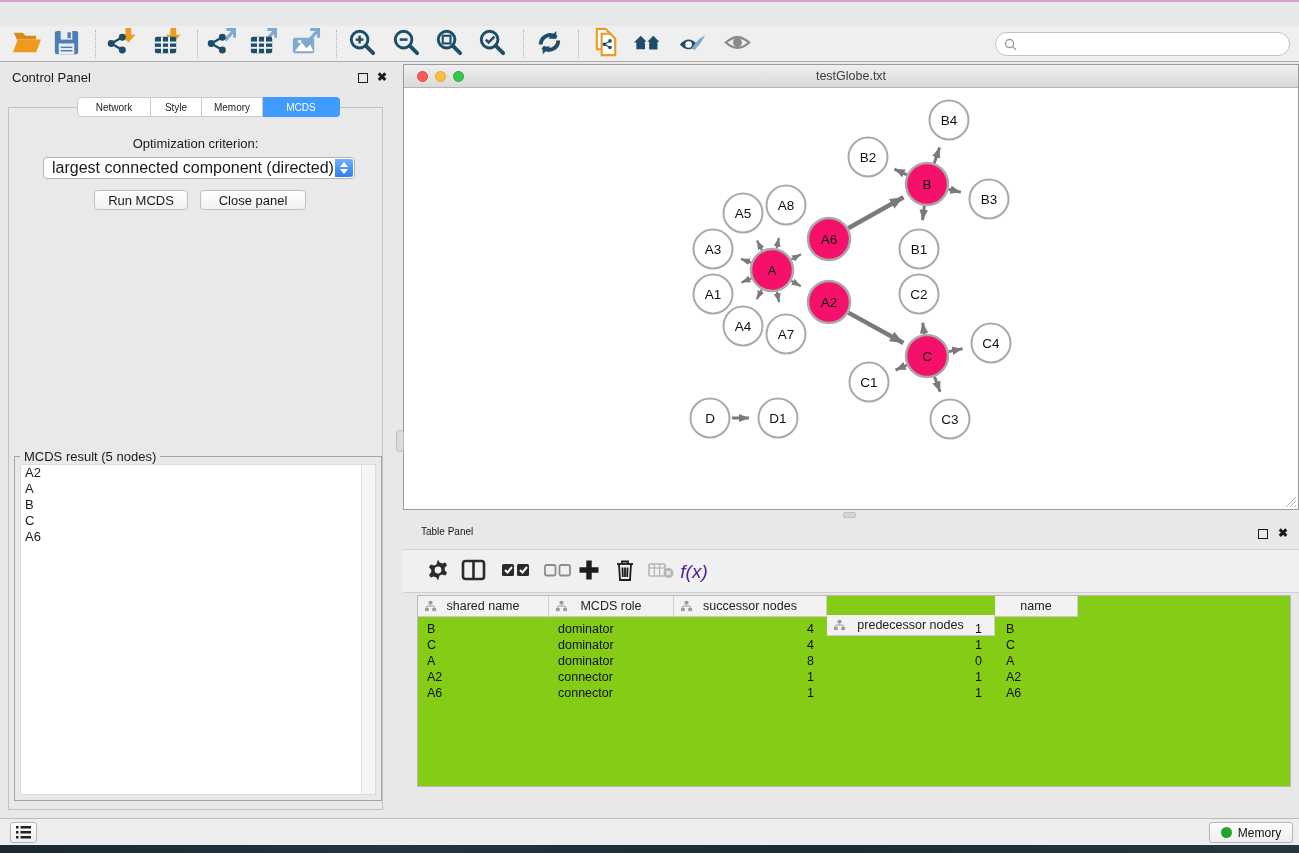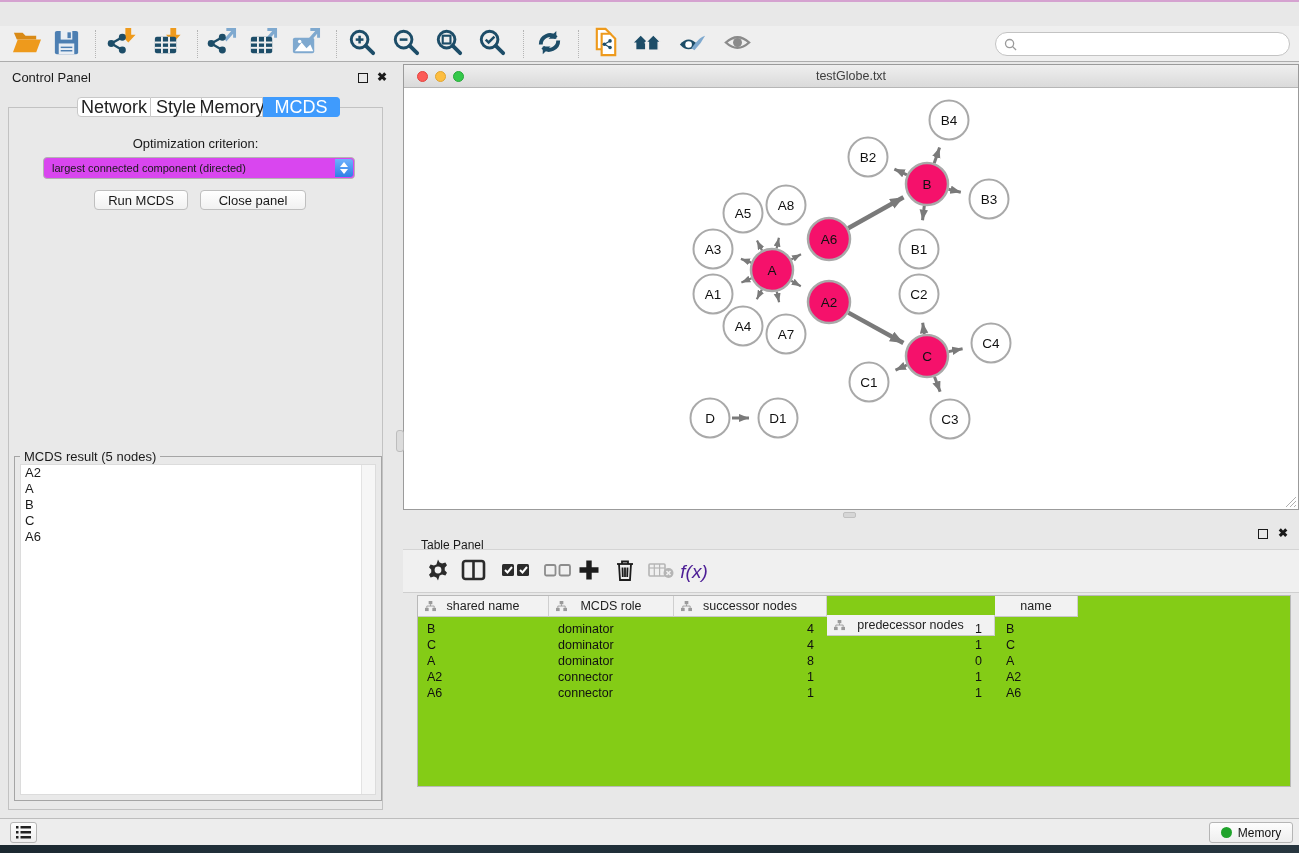"Network" .tab { font-size: 18px -> 10px }
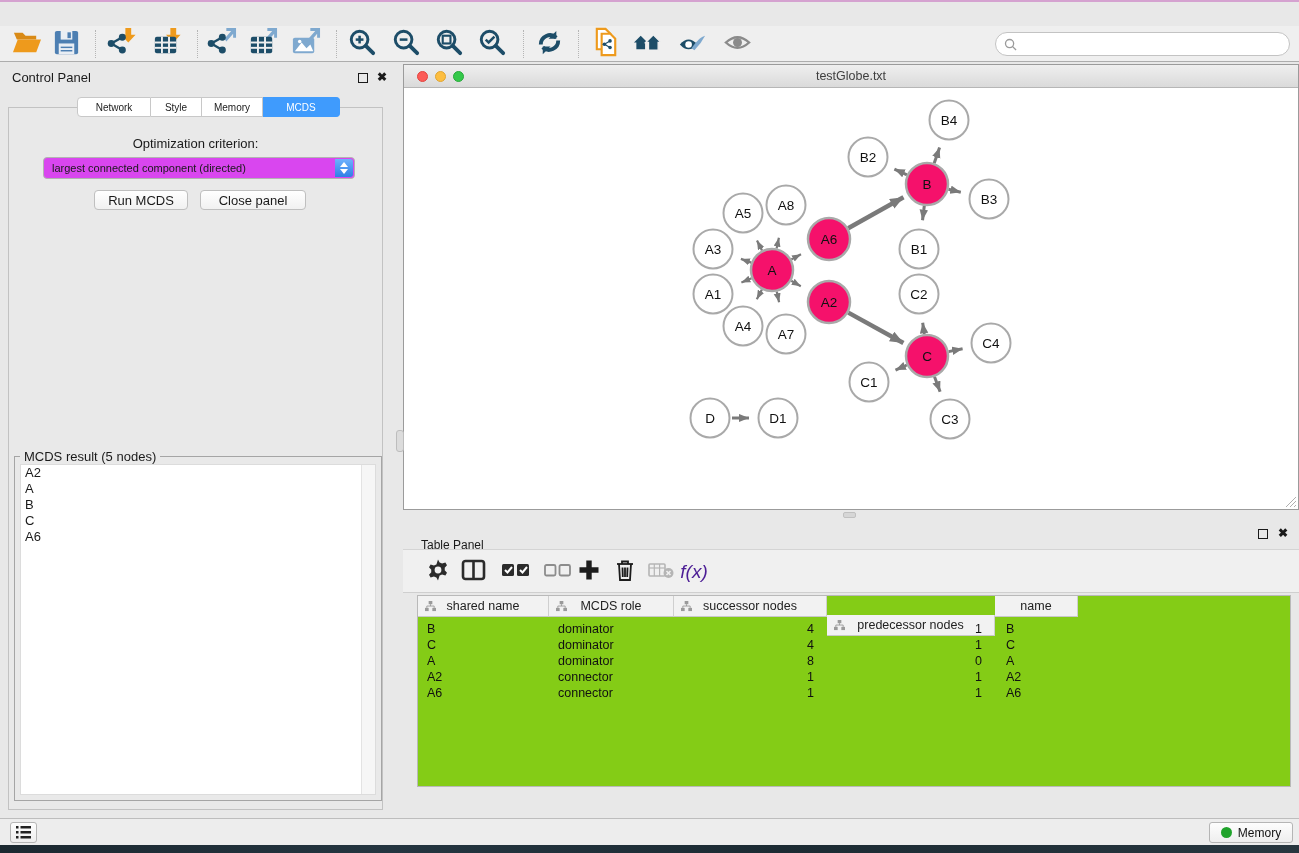"largest connected component (directed)" .dropdown { background: #d946ef -> #ffffff; font-size: 11px -> 16px }
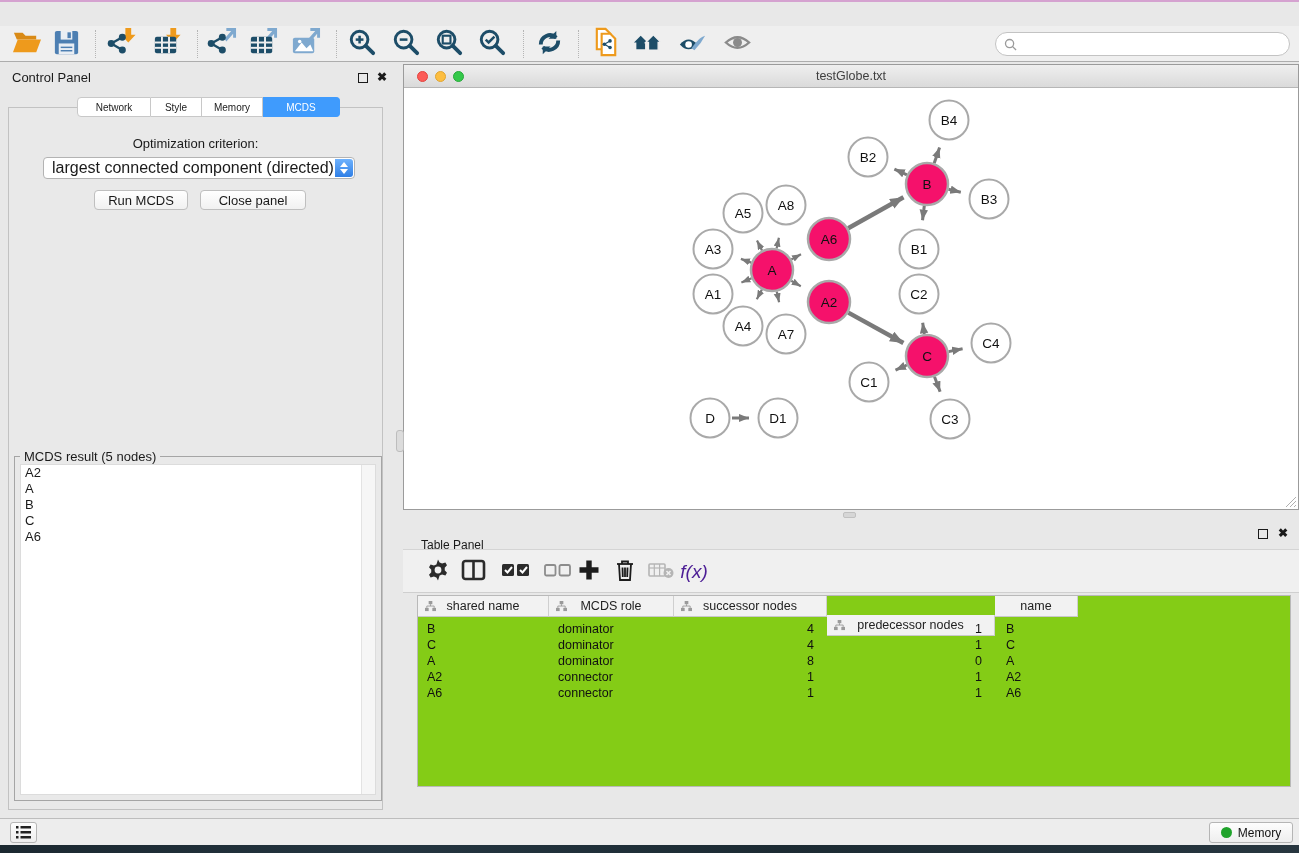"Table Panel" .tp-title { font-size: 12px -> 10px; top: 17px -> 5px }
